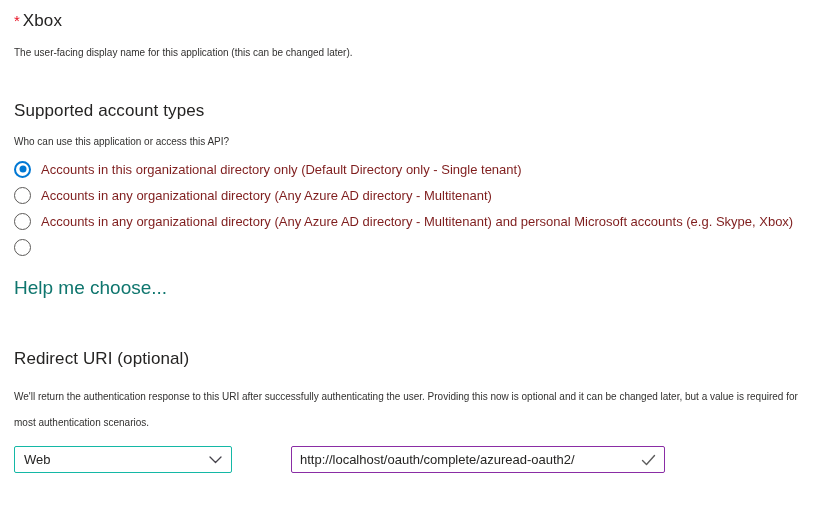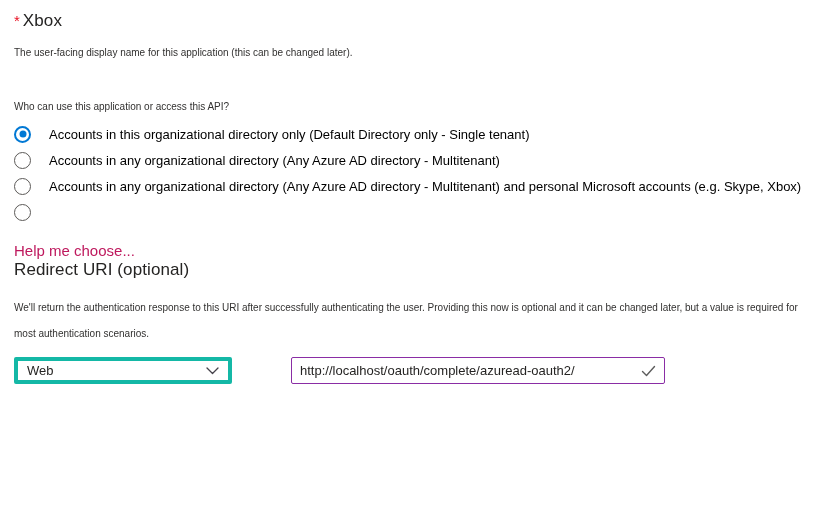"Supported account types" div.section-title { html: none -> <div>Supported account types</div> }
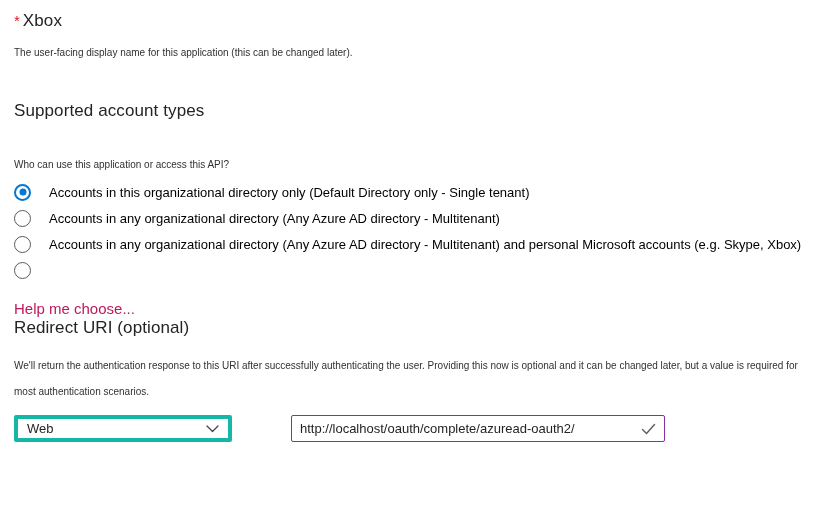"Who can use this application" .accounts-question { margin-top: 38px -> 15px }
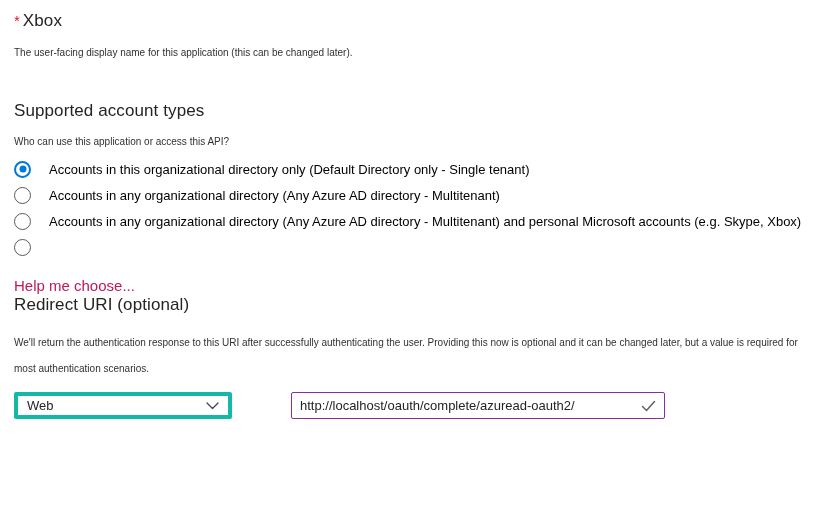"Accounts in this organizational" .radio-label { color: #000000 -> #7f1d1d; margin-left: 8px -> none }
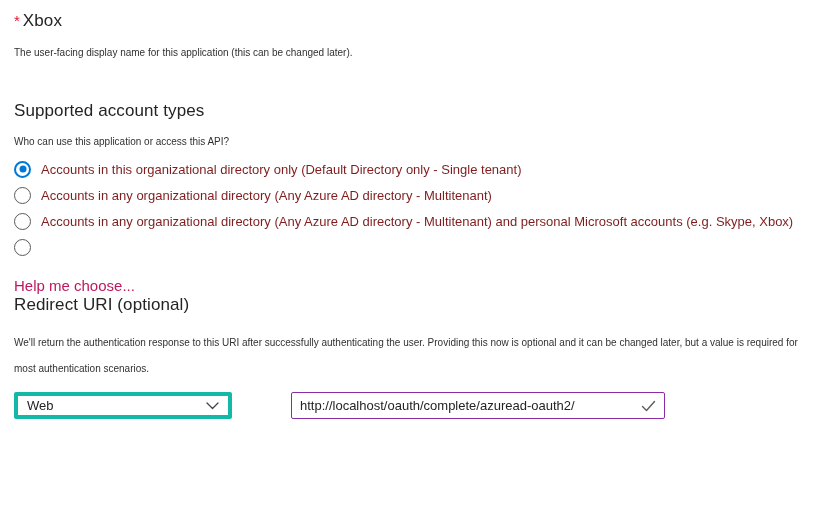"Help me choose..." .help-link { color: #be185d -> #0f766e; font-size: 15px -> 19px }
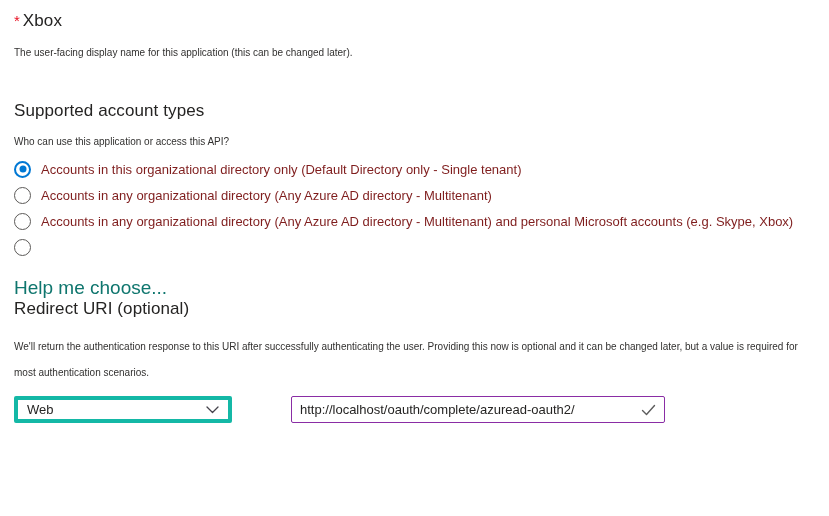"Redirect URI (optional)" .redirect-section { margin-top: none -> 50px }
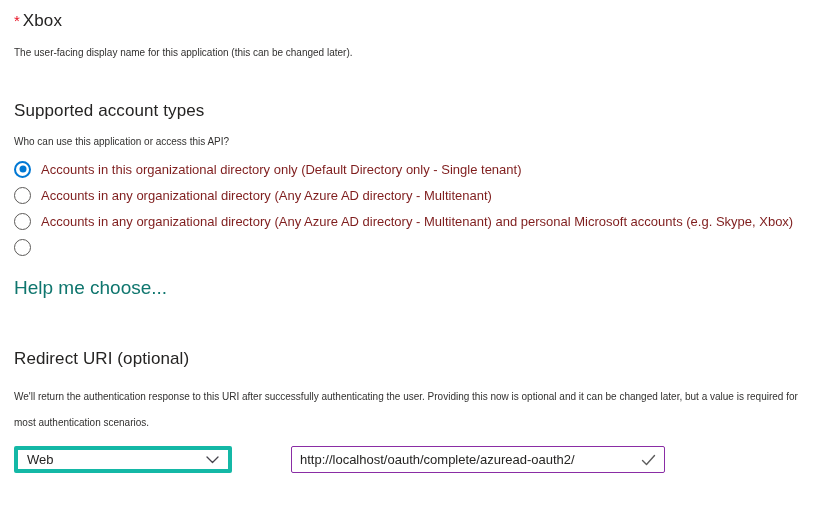"Web" .select-box { border: 4px solid #14b8a6 -> 1px solid #14b8a6 }
